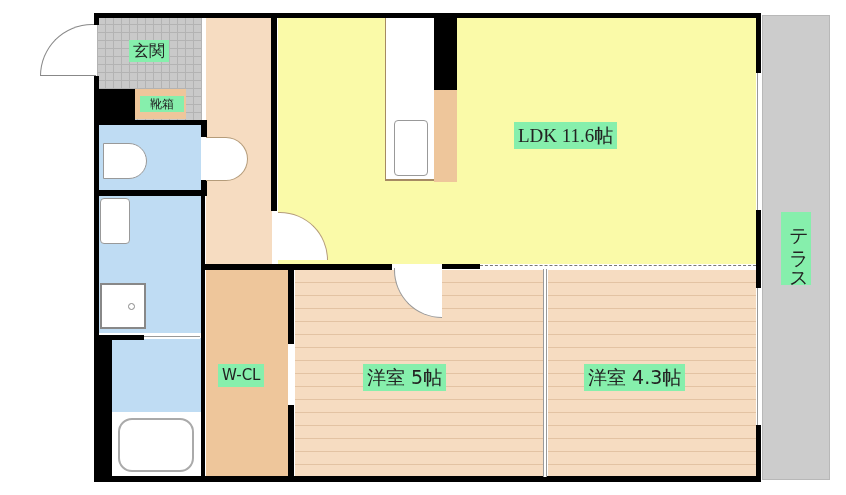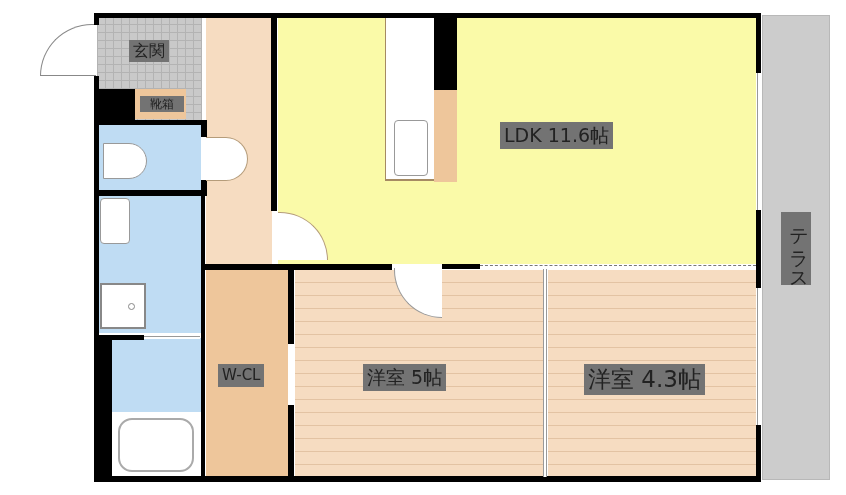"玄関" .label { background: #737373 -> #86efac }
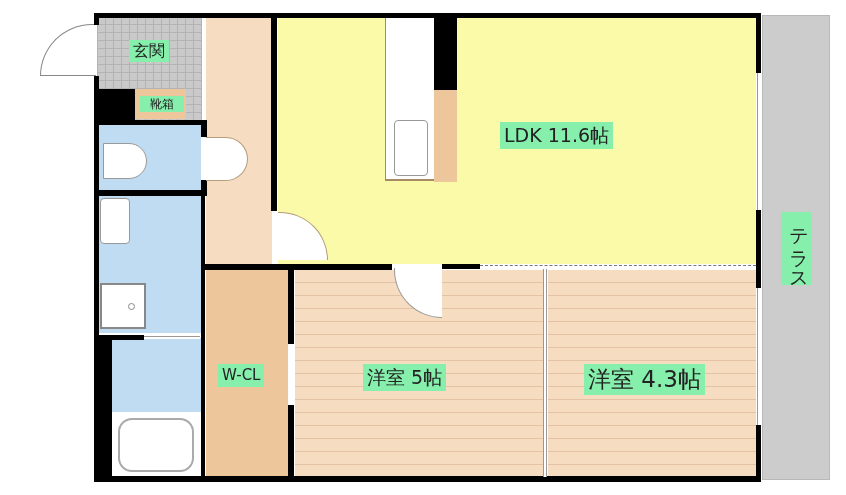"LDK 11.6帖" div.label { font-family: none -> Liberation Serif, serif; left: 500px -> 514px }
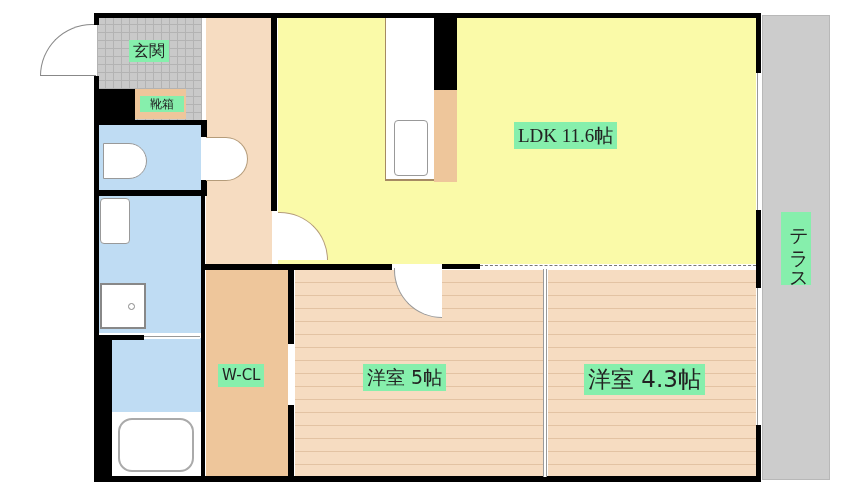"洋室 4.3帖" div.label { font-size: 23px -> 19px }
